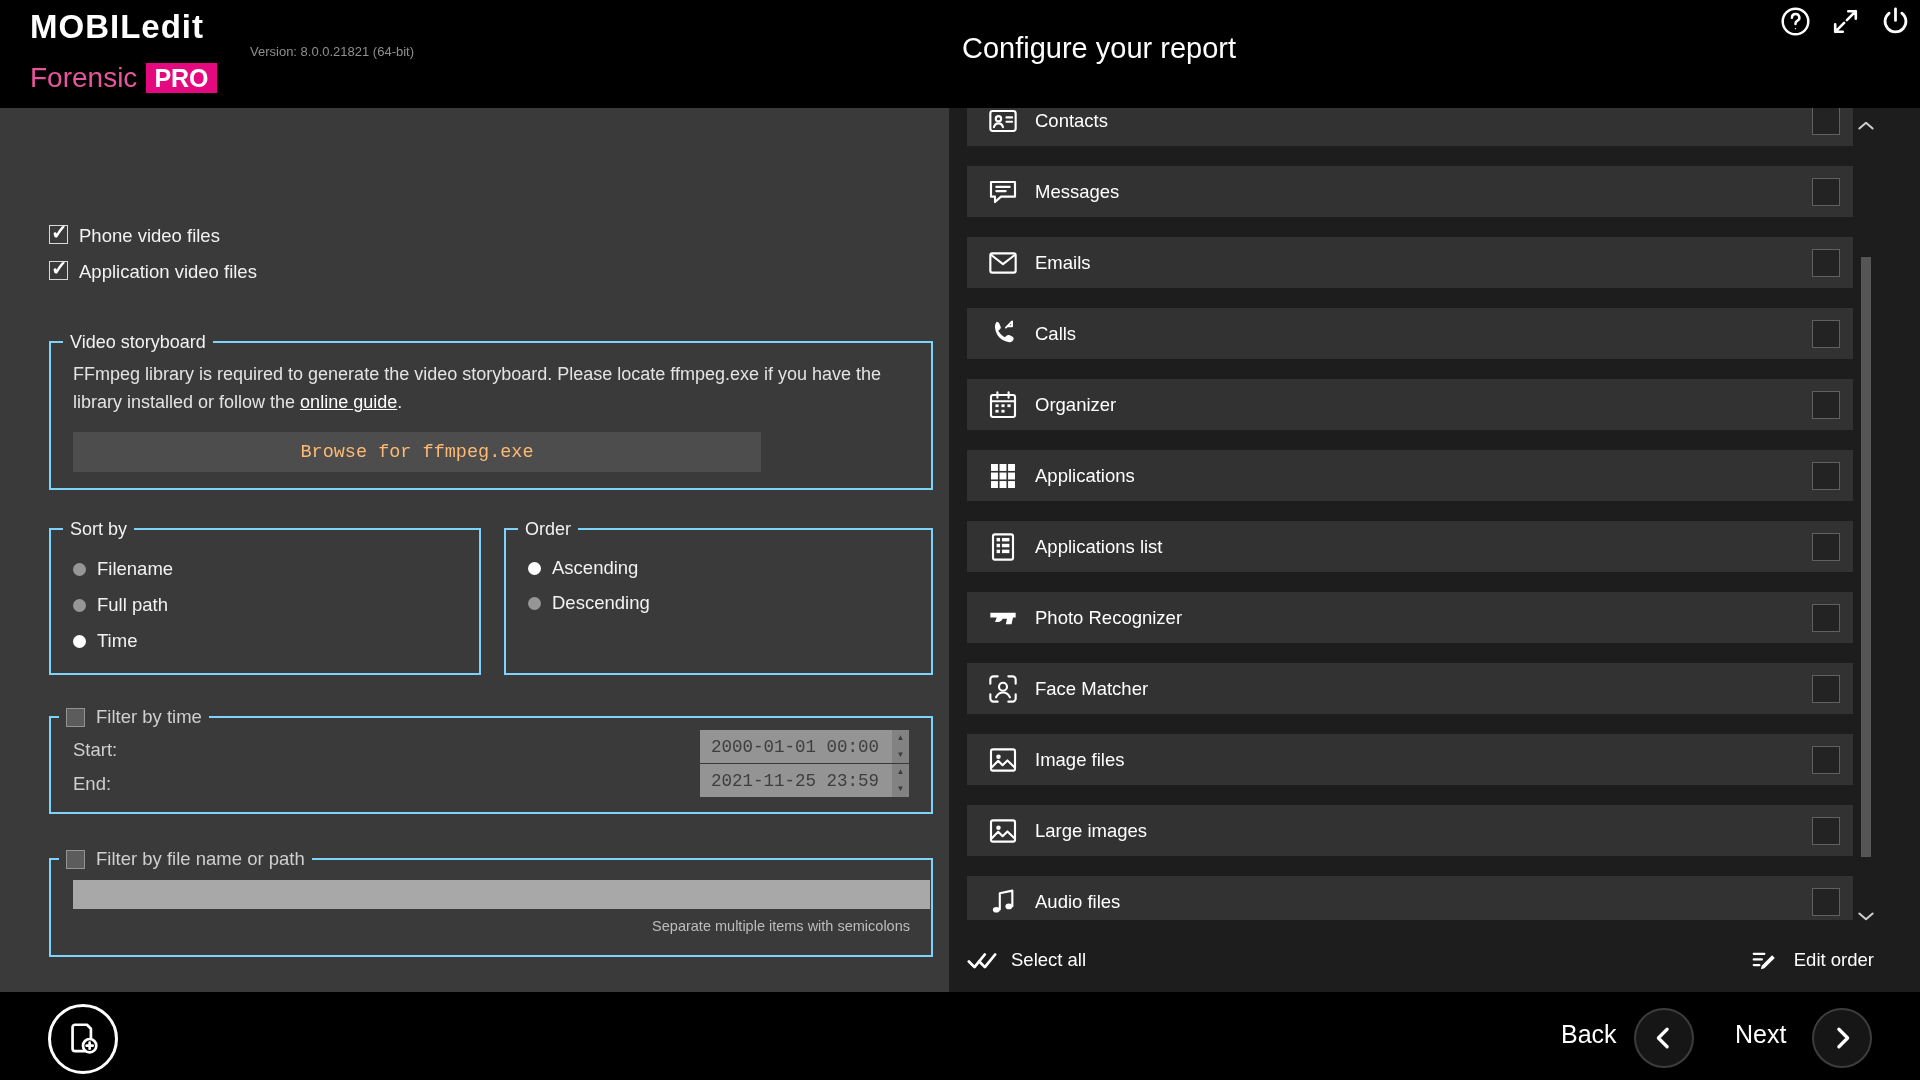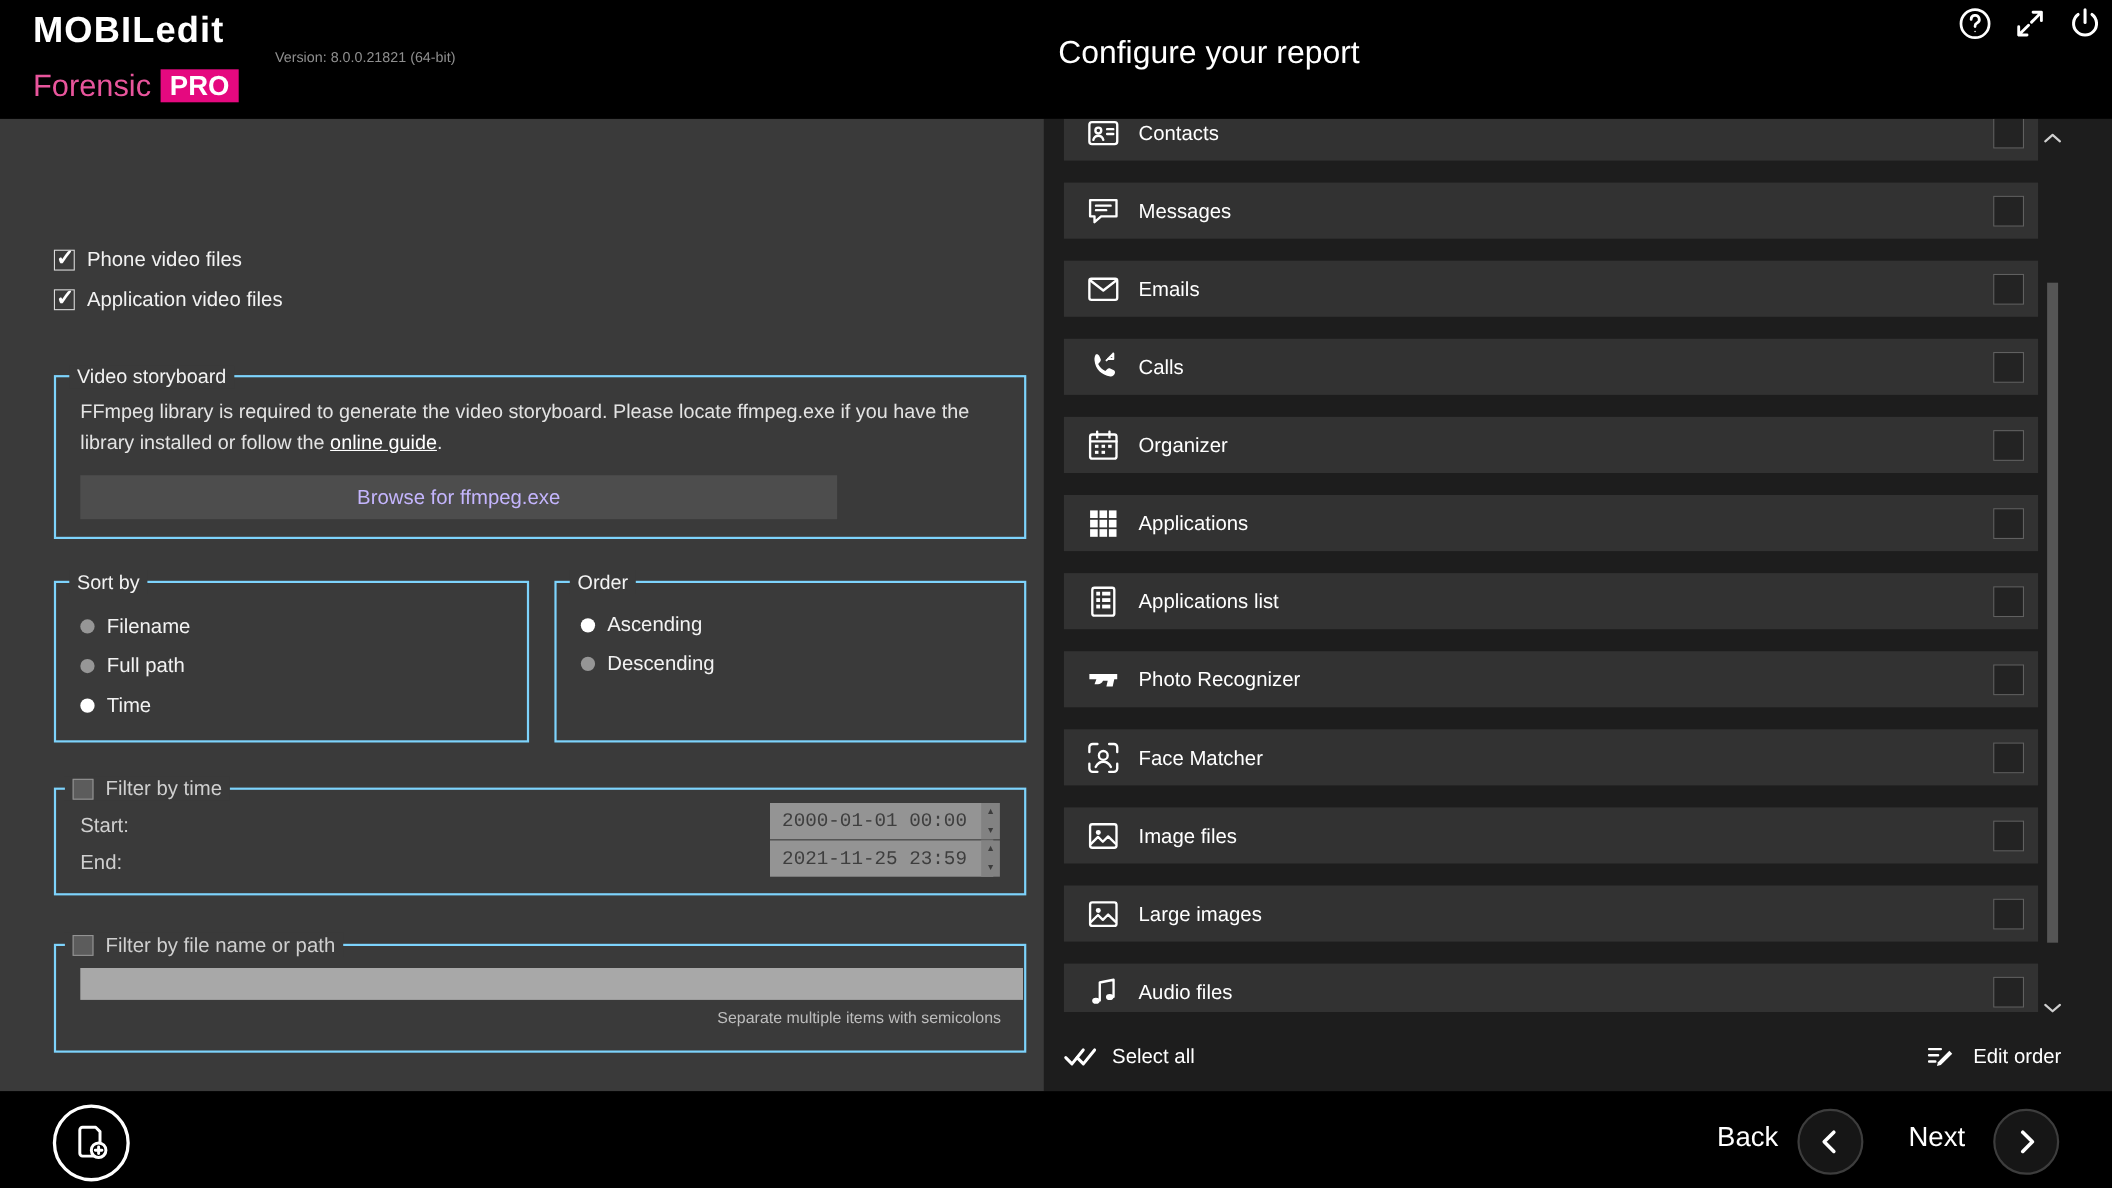"Phone video files" .check-row { align-items: center -> flex-start }
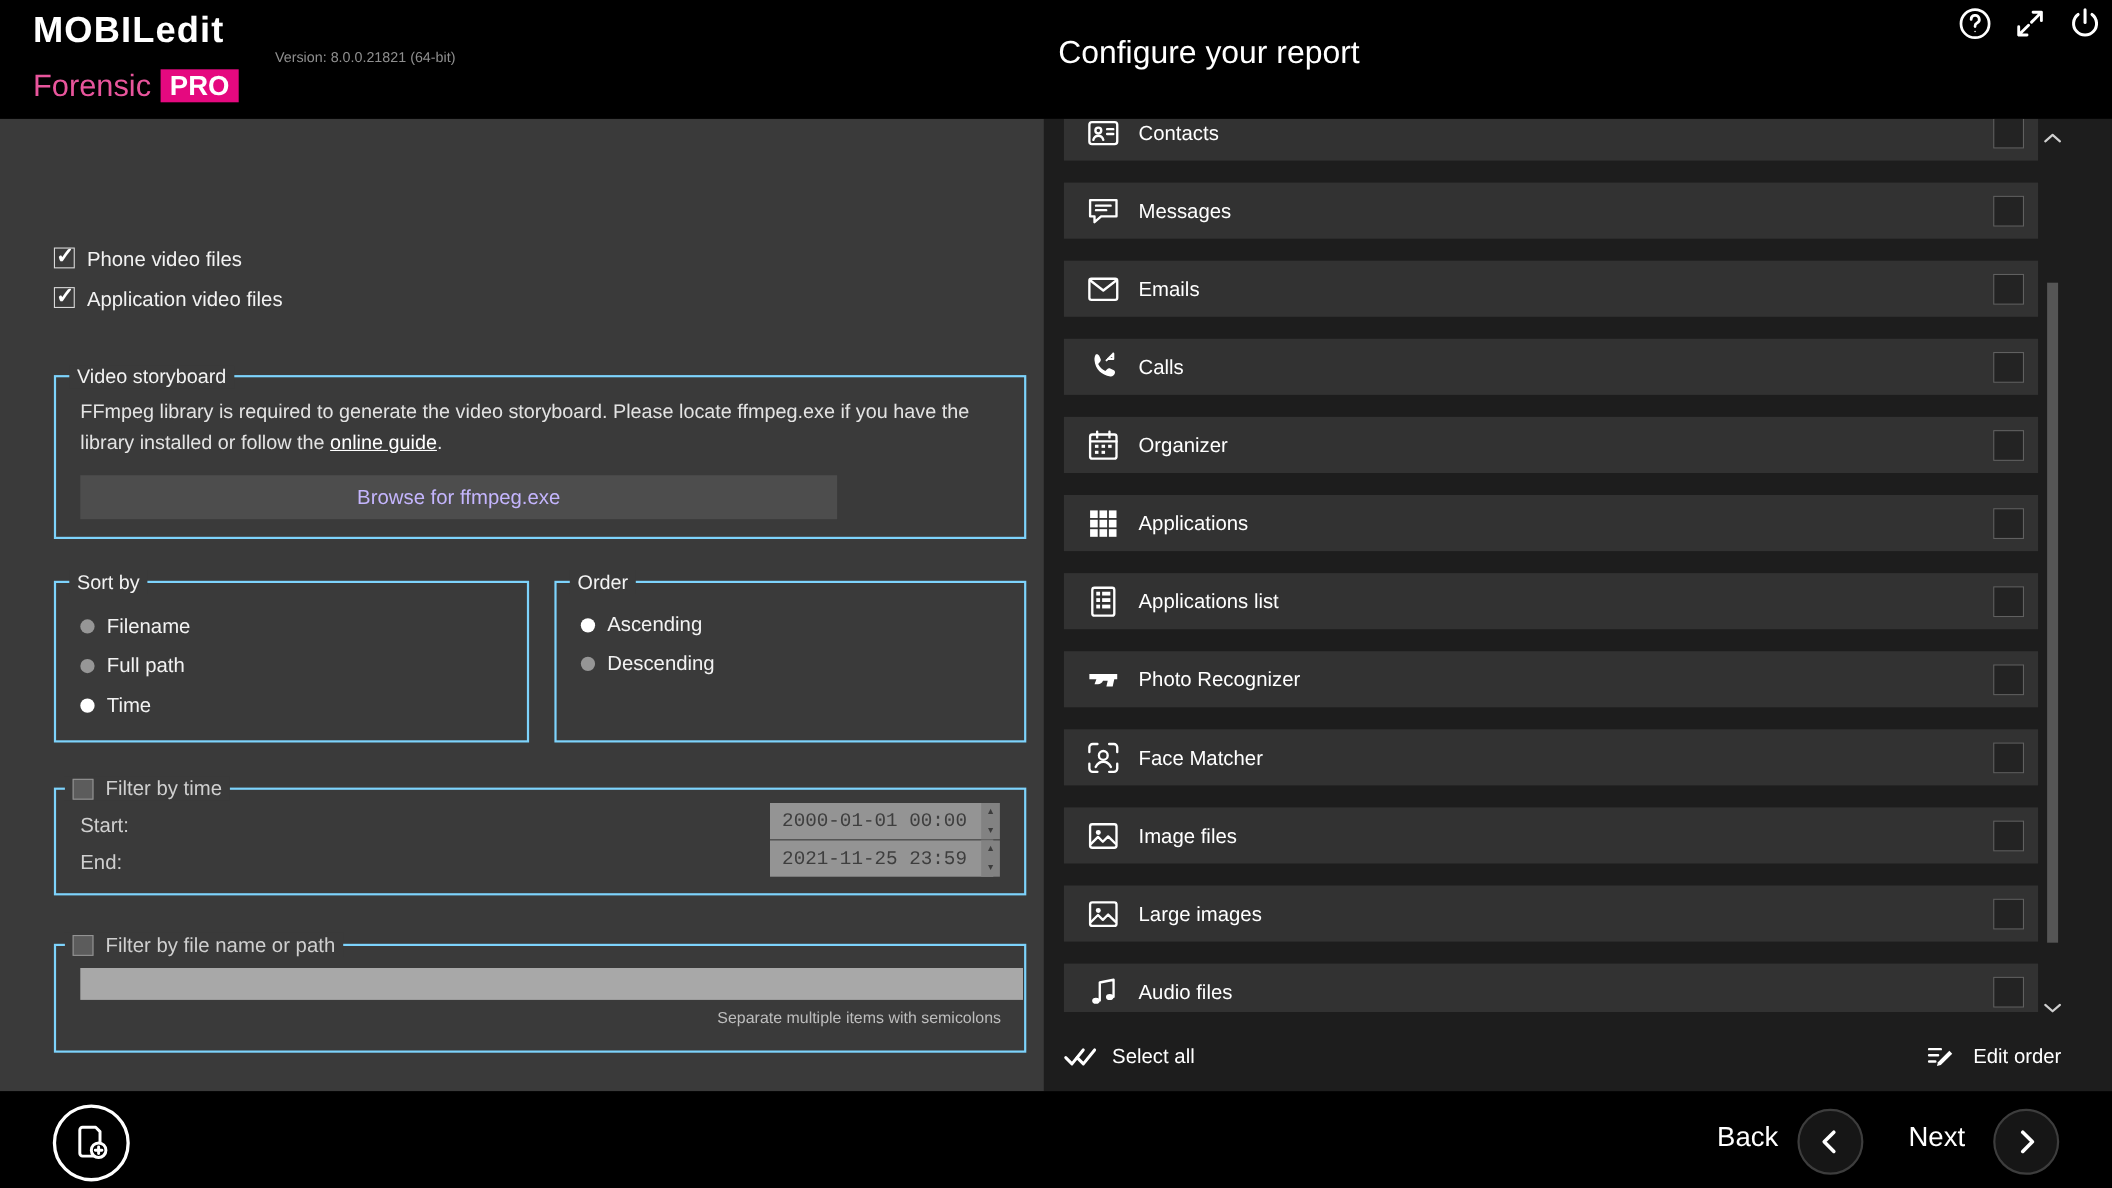"Browse for ffmpeg.exe" .sb-btn { color: #c4b5fd -> #fdba74; font-family: Liberation Sans, sans-serif -> Liberation Mono, monospace }
